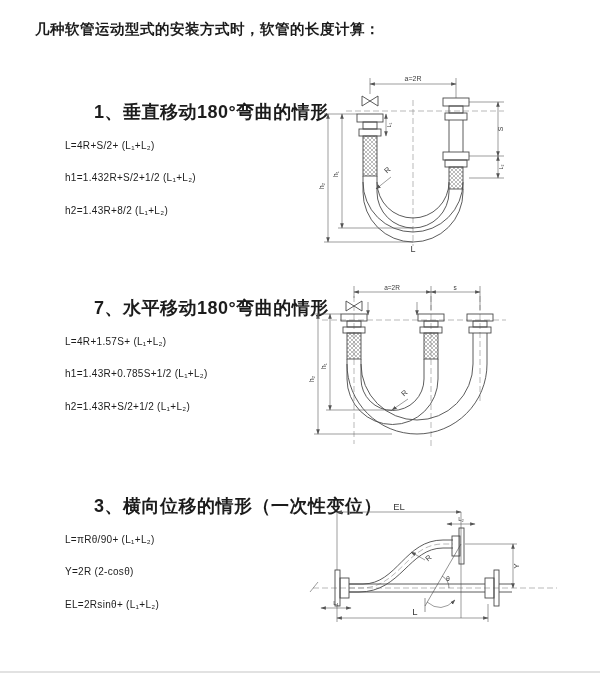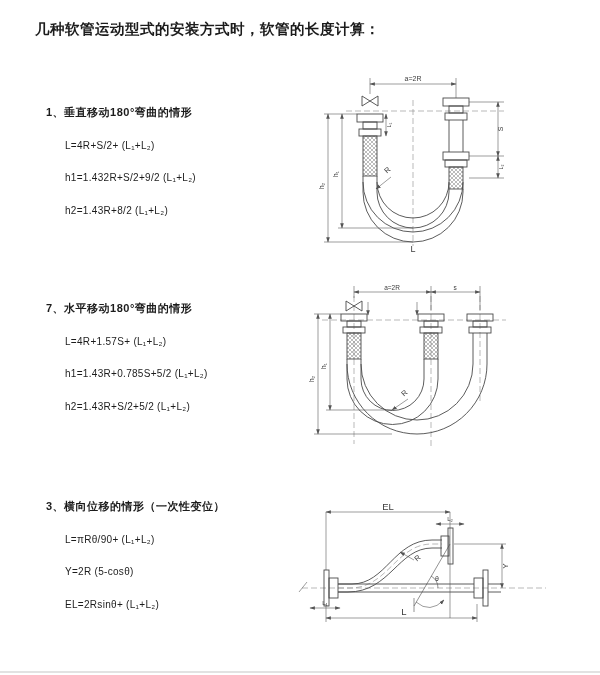"1、垂直移动180°弯曲的情形" .sec-heading { font-size: 11px -> 18px; margin-left: none -> 48px }
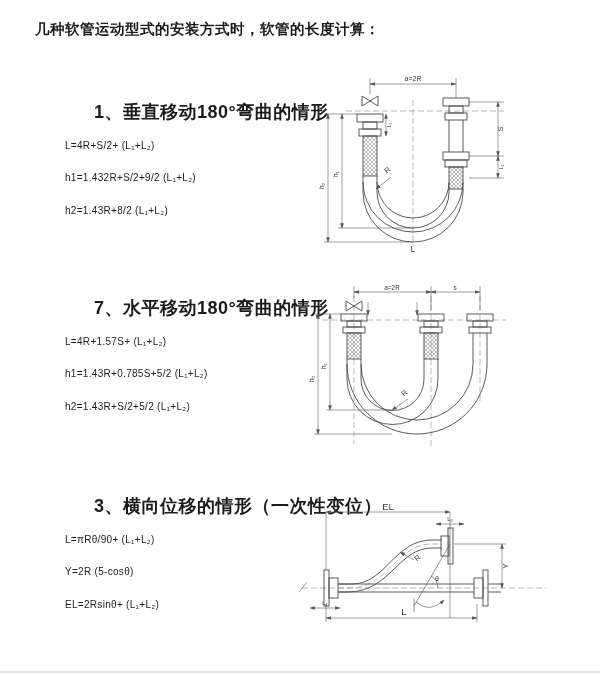"h1=1.432R+S/2+9/2 (L₁+L₂)" div.formula { text: 1.432R+S/2+9/2 -> 1.432R+S/2+1/2 }
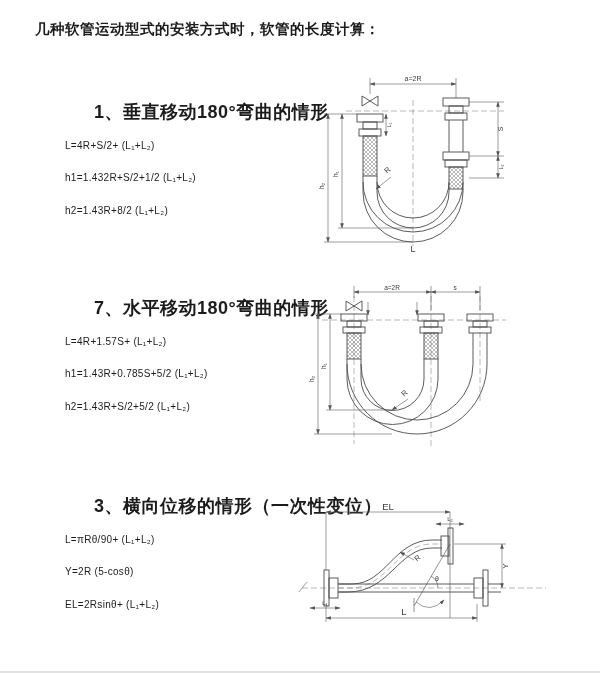"h1=1.43R+0.785S+5/2 (L₁+L₂)" div.formula { text: 1.43R+0.785S+5/2 -> 1.43R+0.785S+1/2 }
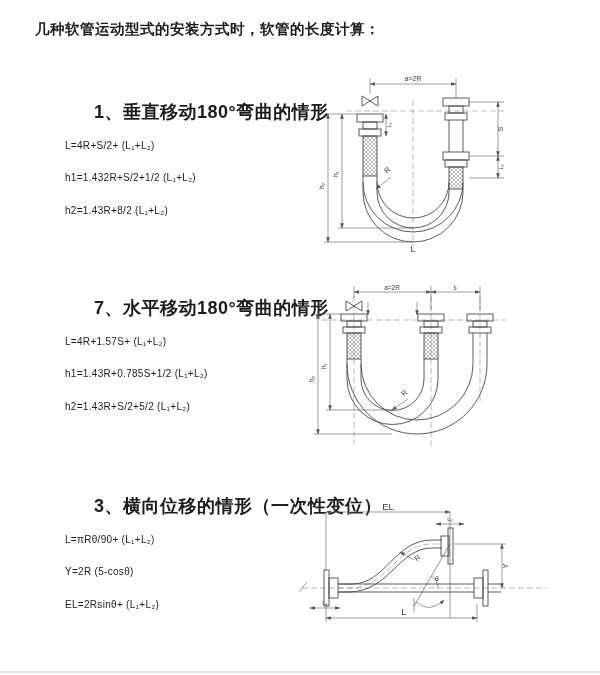"h2=1.43R+S/2+5/2 (L₁+L₂)" div.formula { text: 1.43R+S/2+5/2 -> 1.43R+S/2+1/2 }
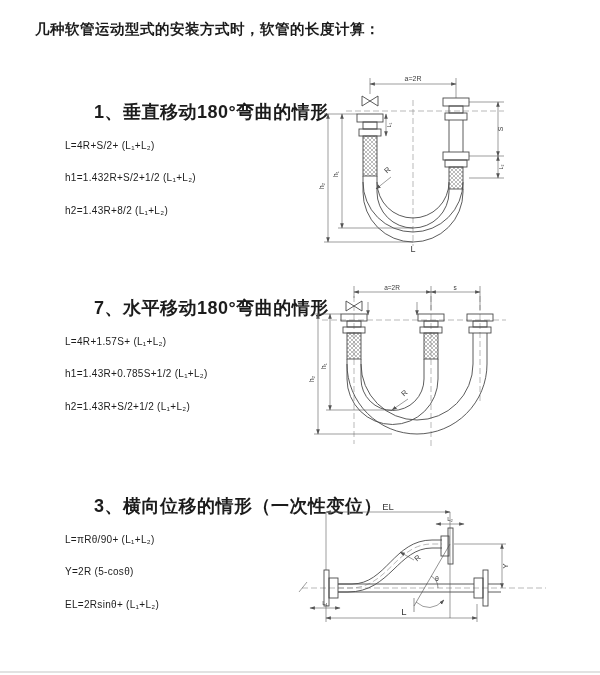"EL" div.diagram { left: 296px -> 307px }
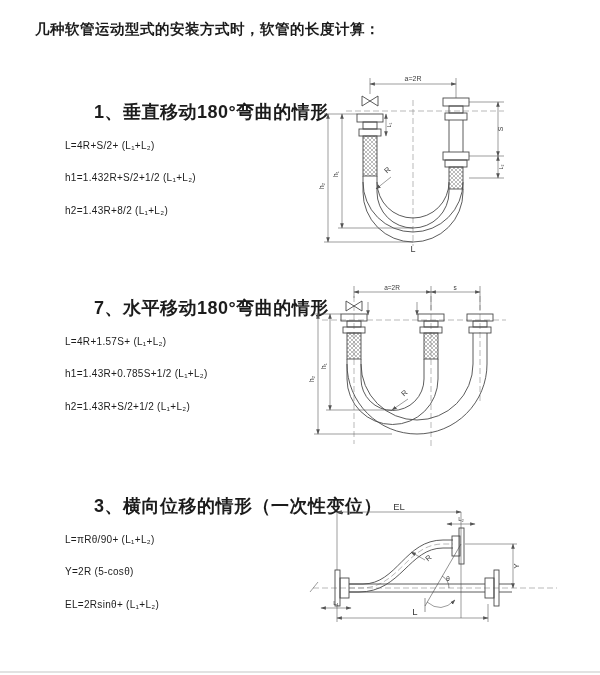"Y=2R (5-cosθ)" div.formula { text: 5-cosθ -> 2-cosθ }
